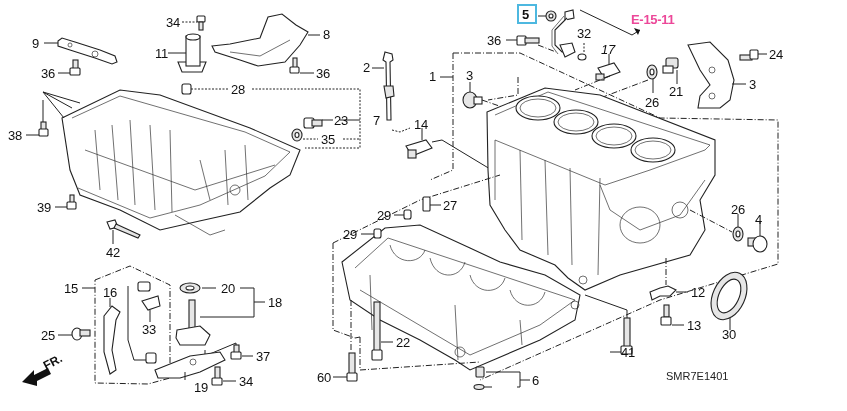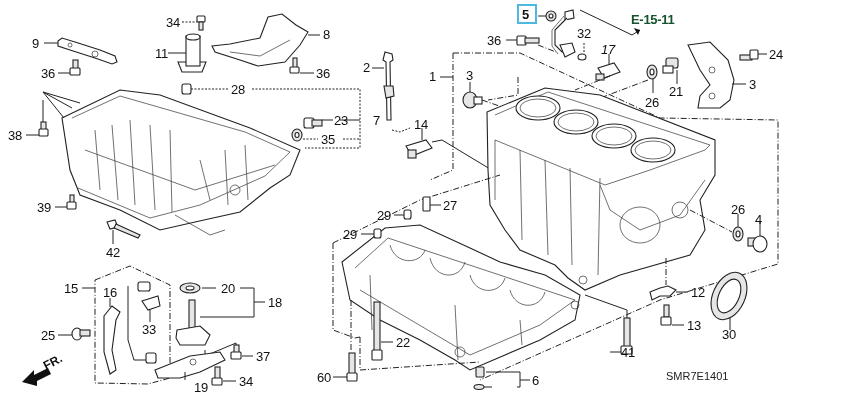"E-15-11" .ref { color: #14532d -> #ec4899 }
